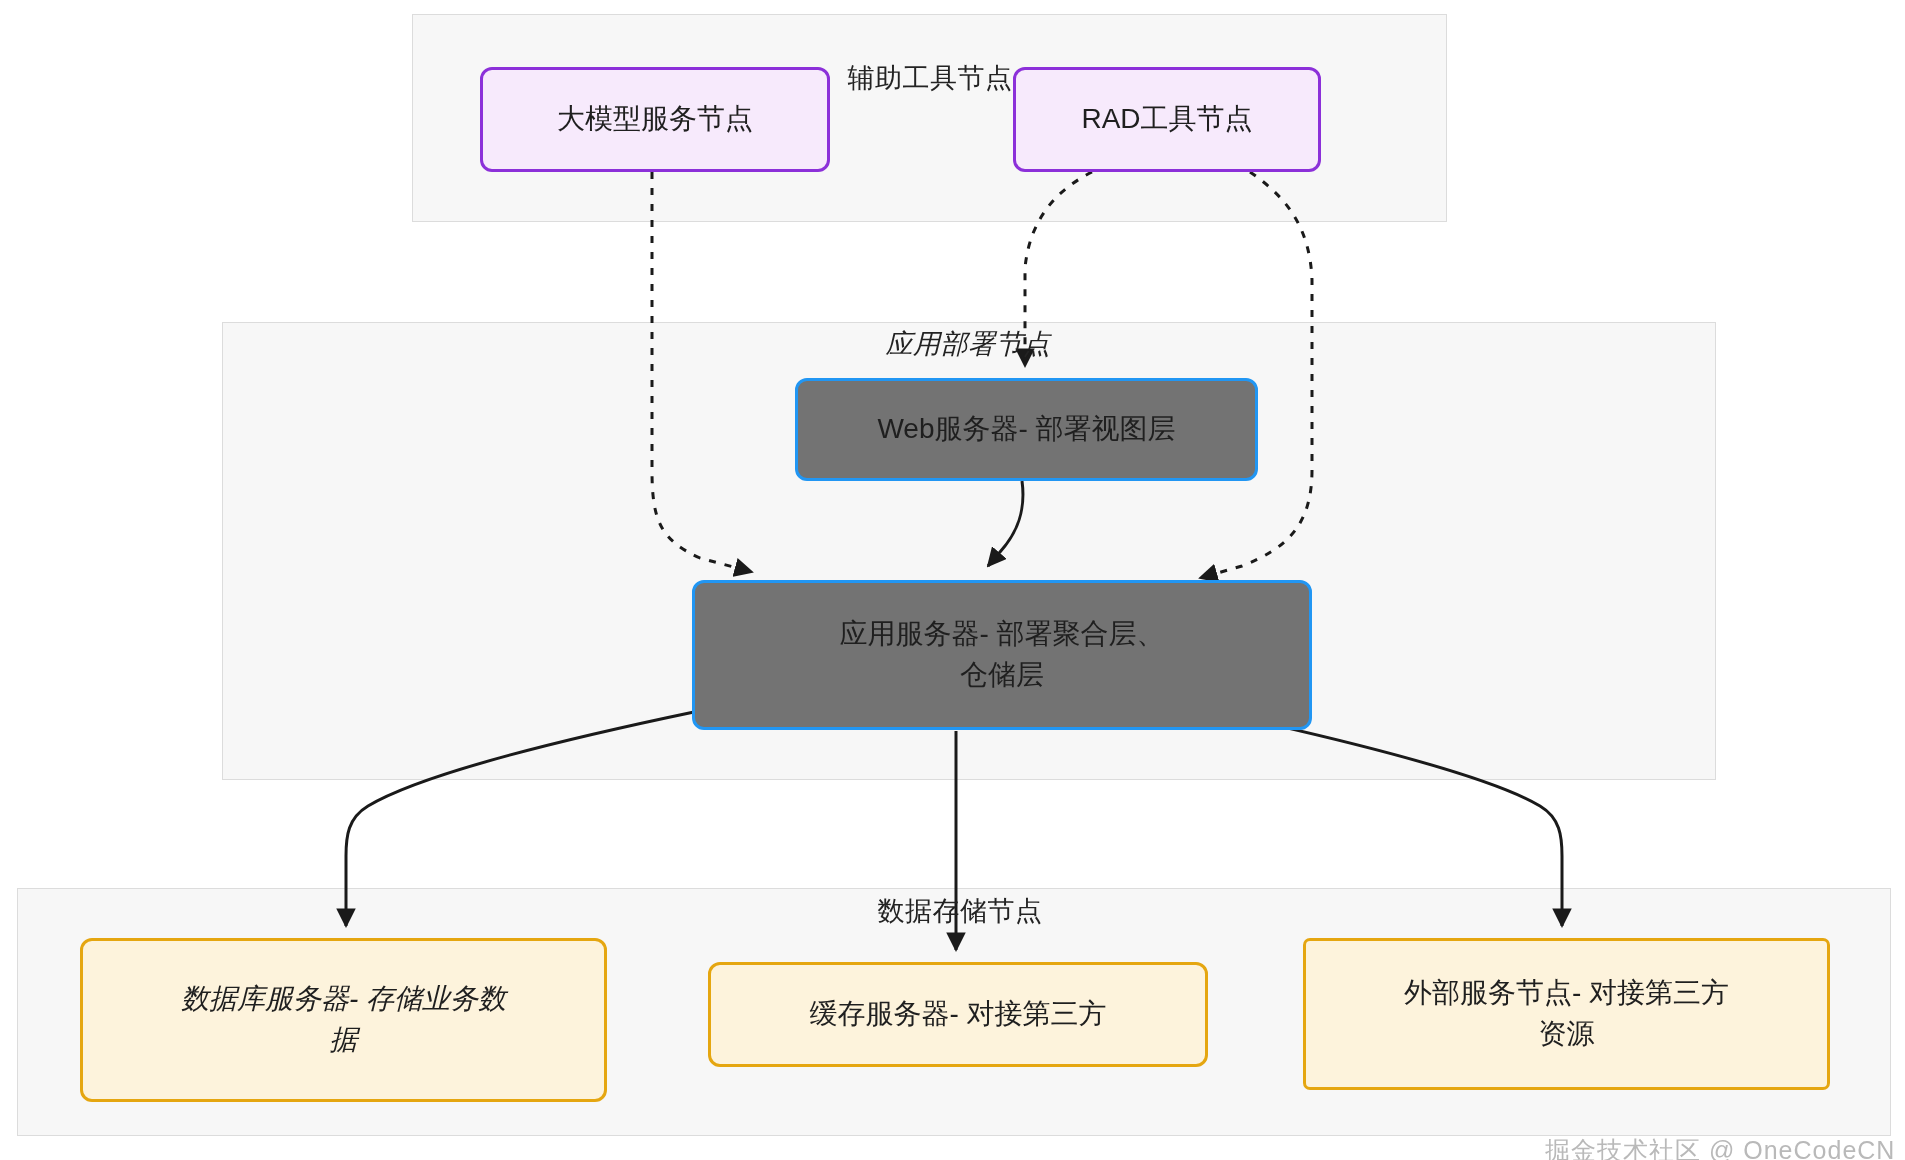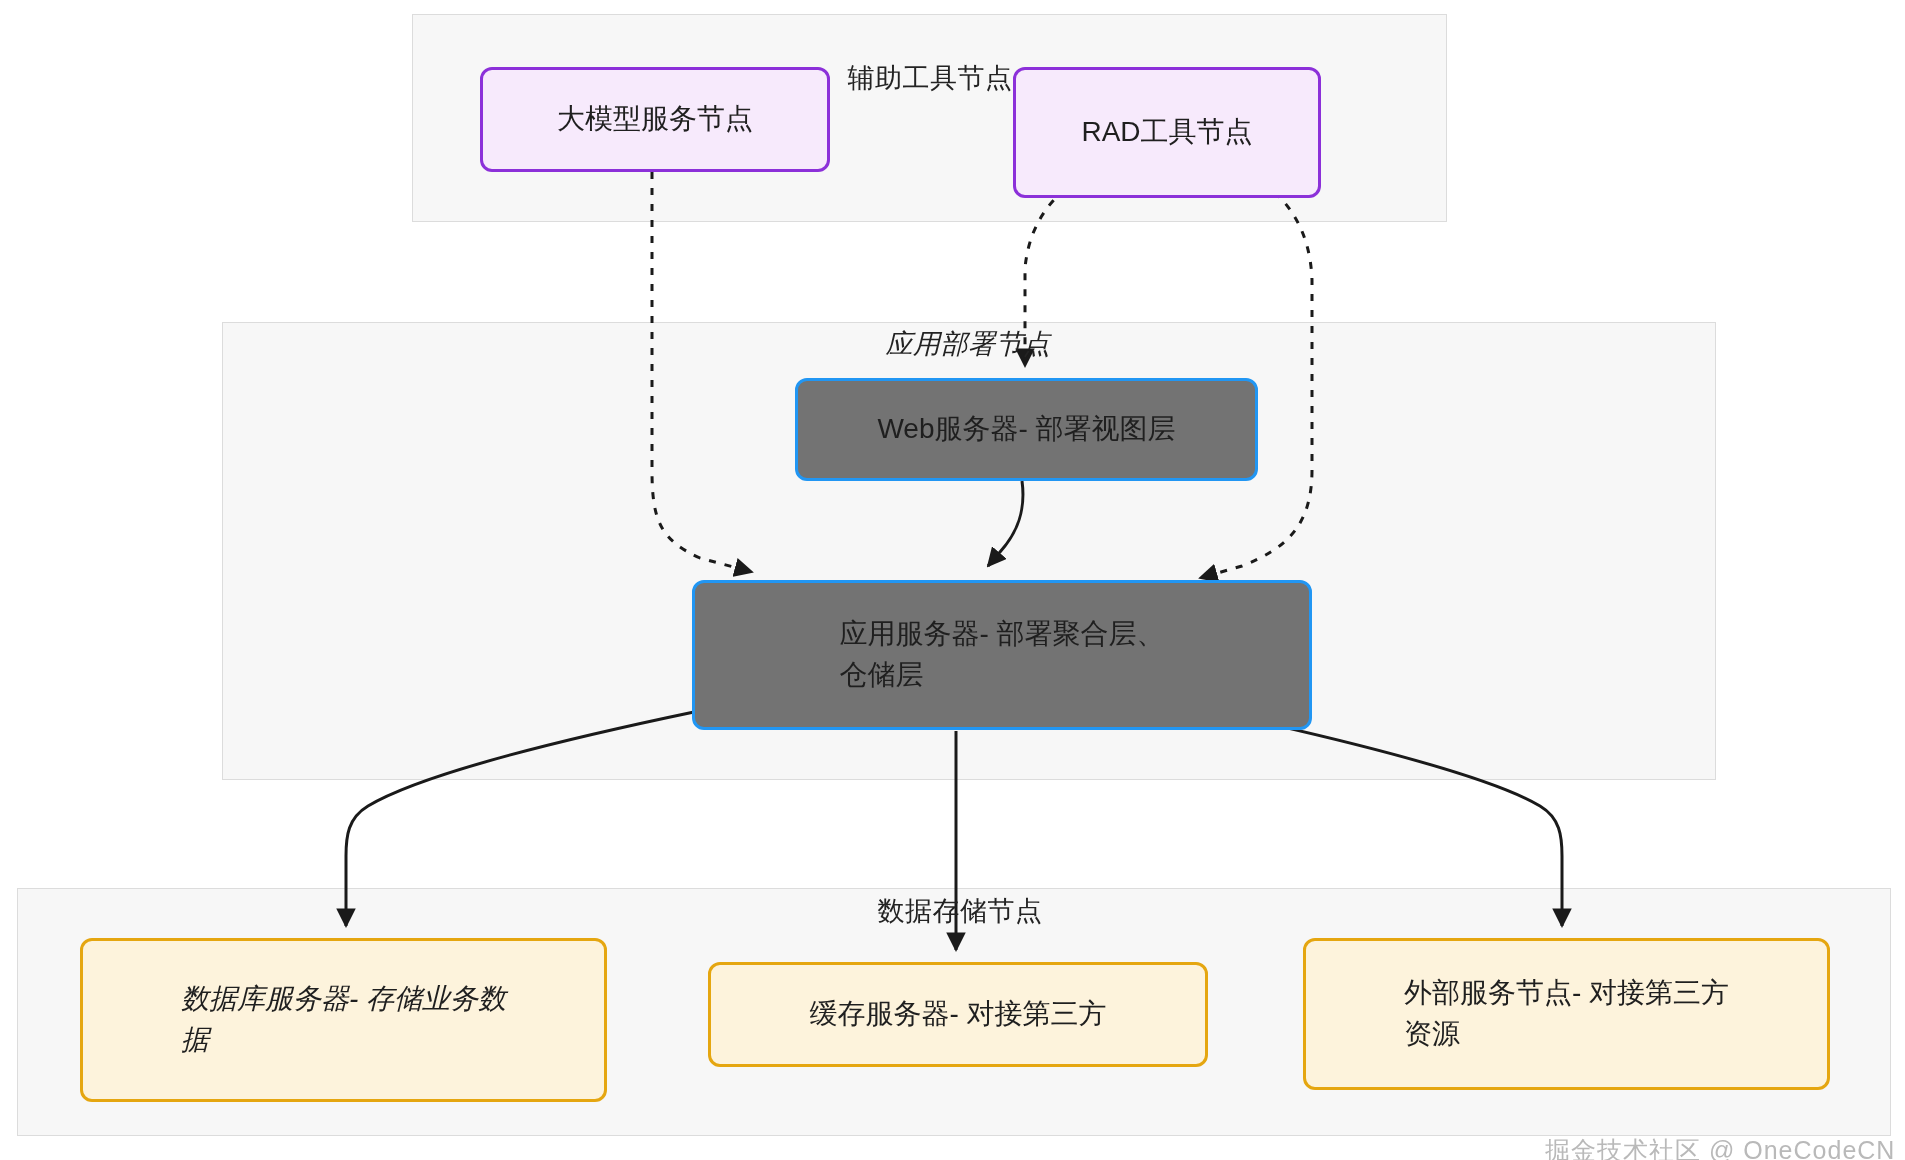"大模型服务节点" .node { text-align: none -> center }
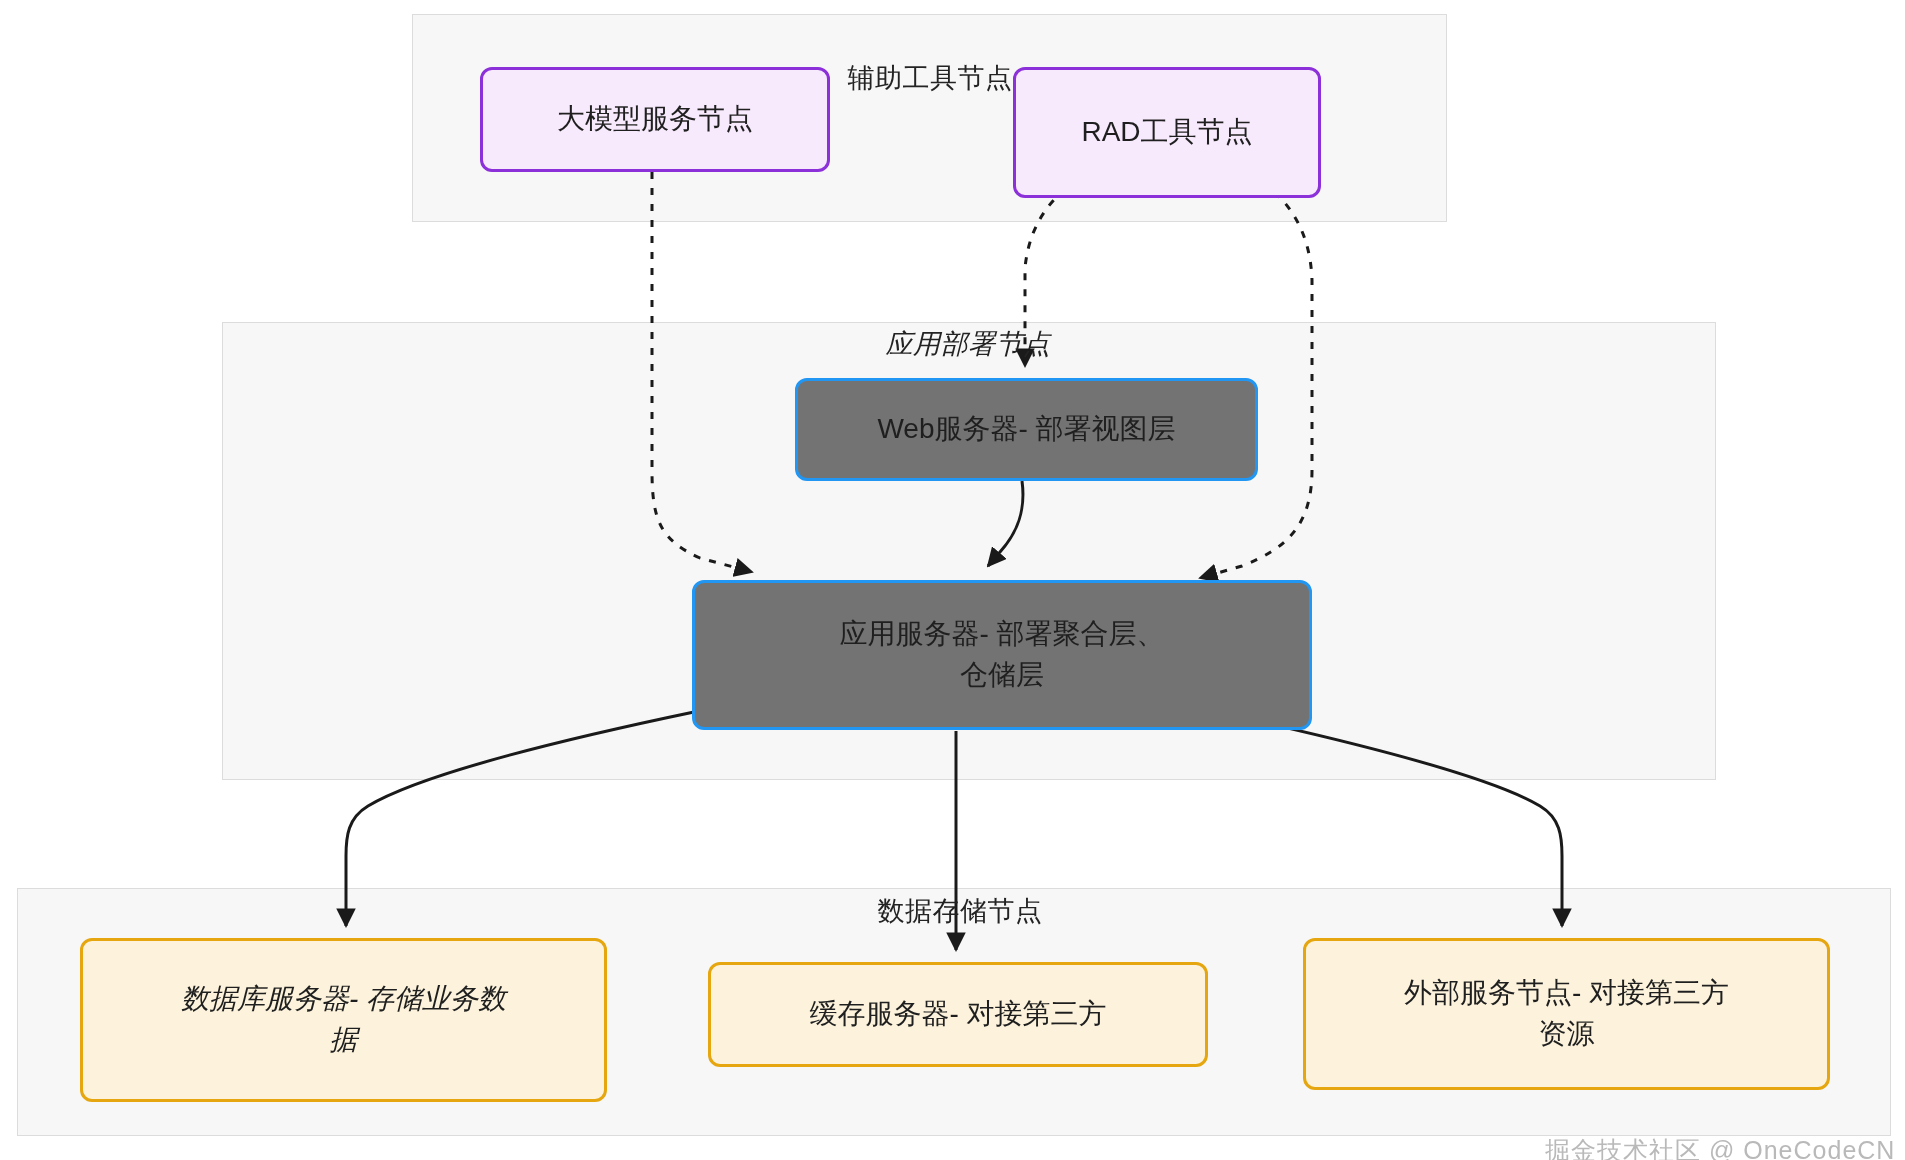"RAD工具节点" #node-rad { height: 131px -> 105px }
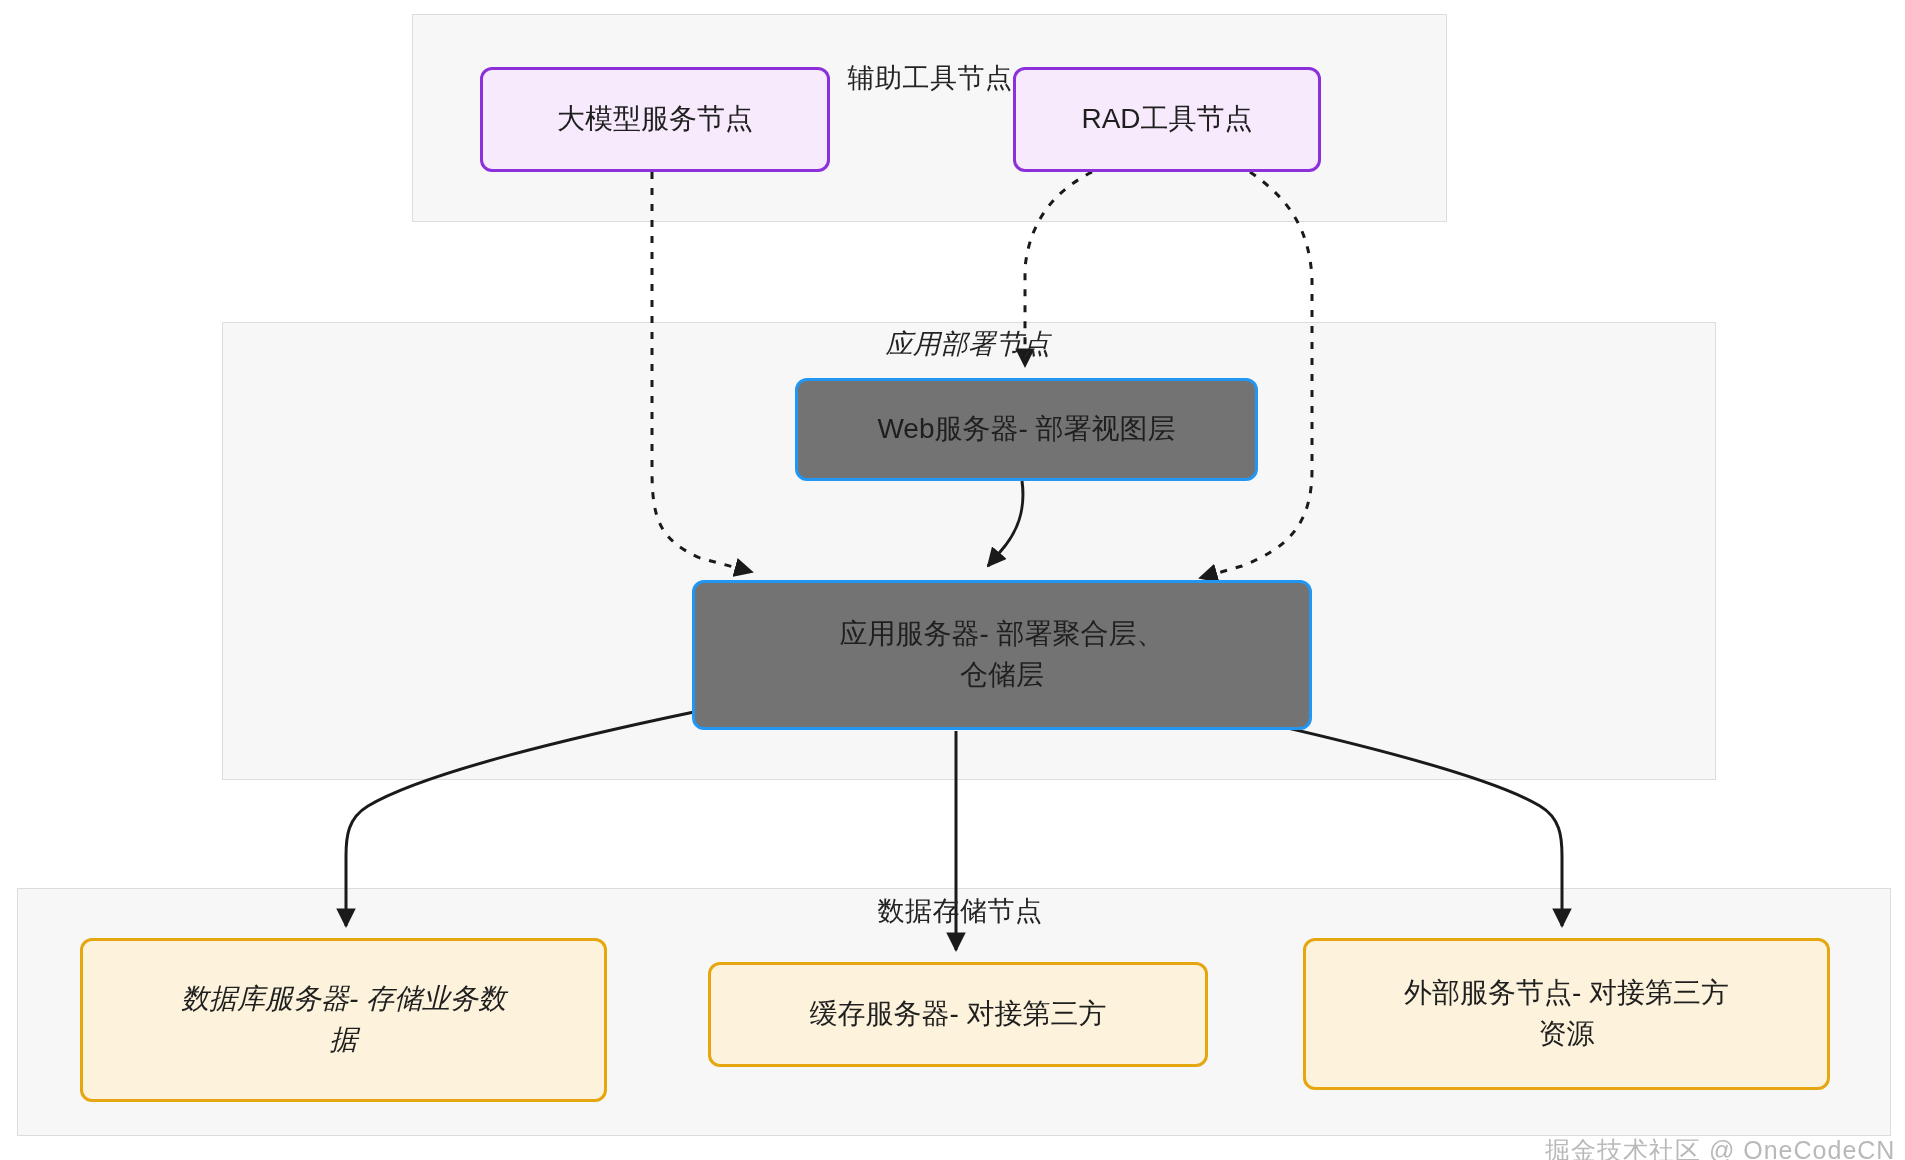"外部服务节点- 对接第三方" #node-ext { border-radius: none -> 7px }
